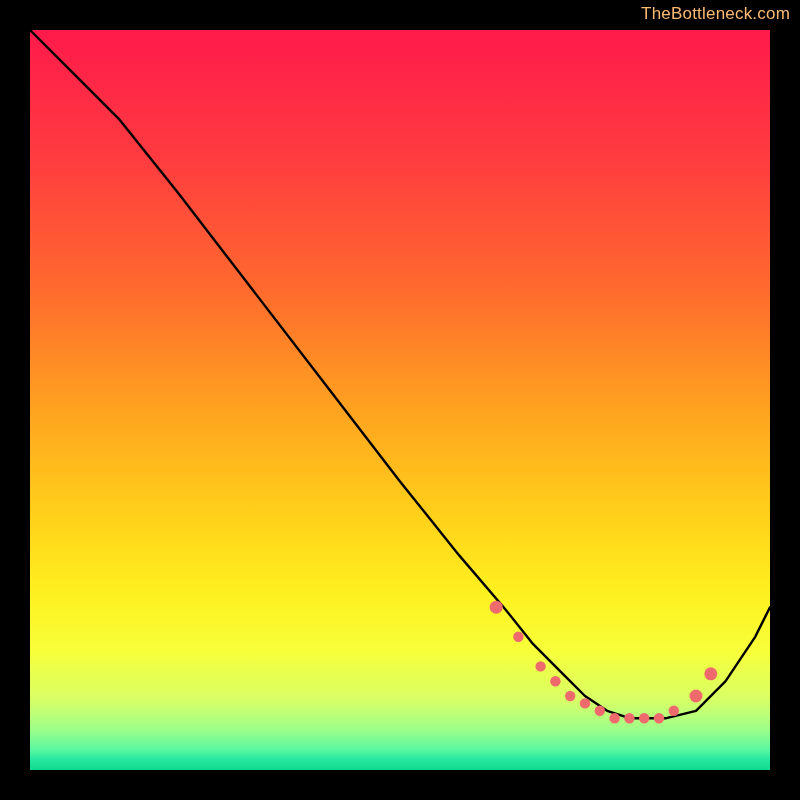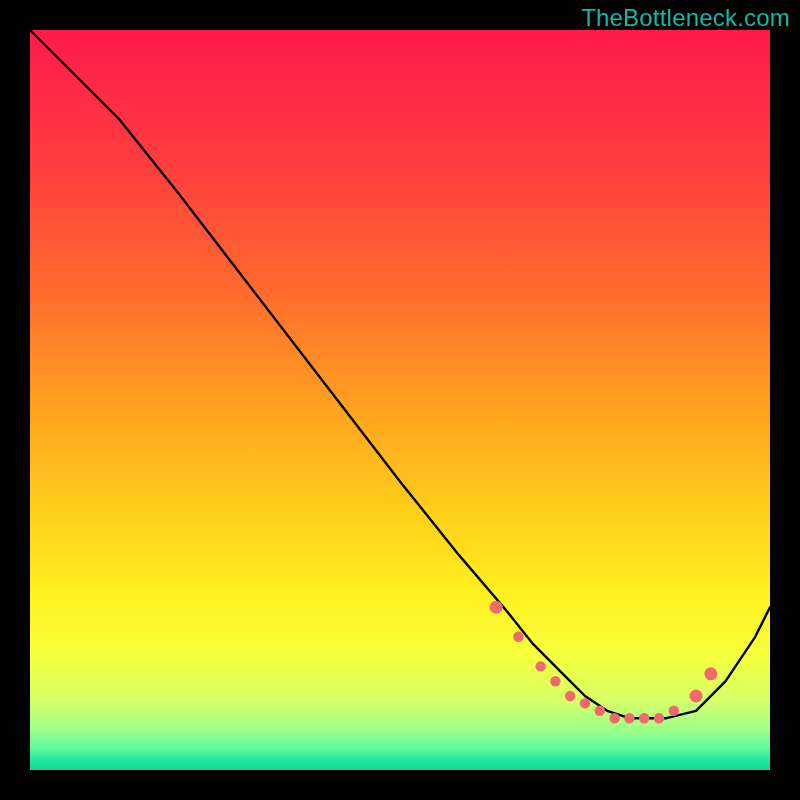"TheBottleneck.com" .watermark { color: #14b8a6 -> #fdba74; font-size: 24px -> 17px }
